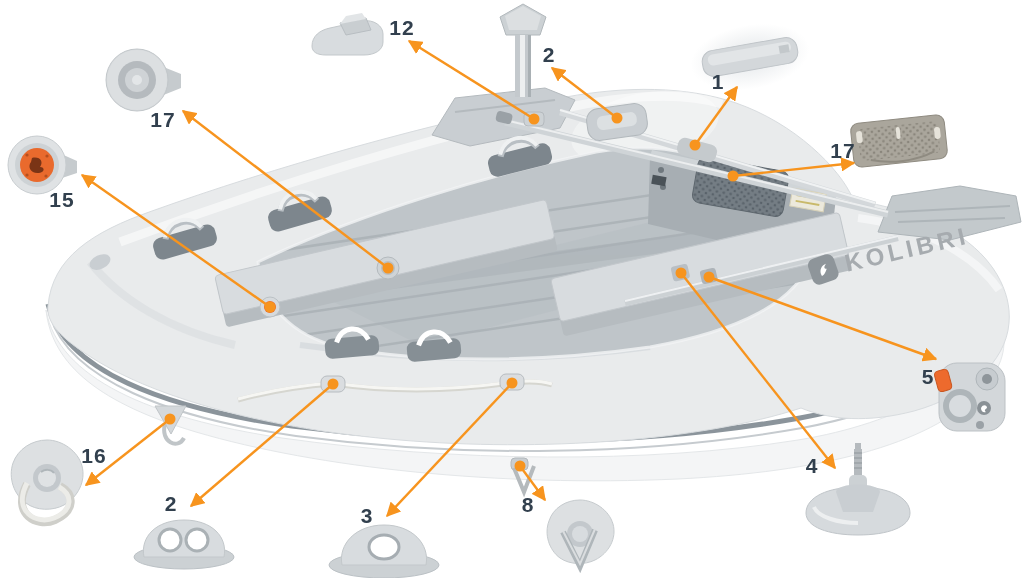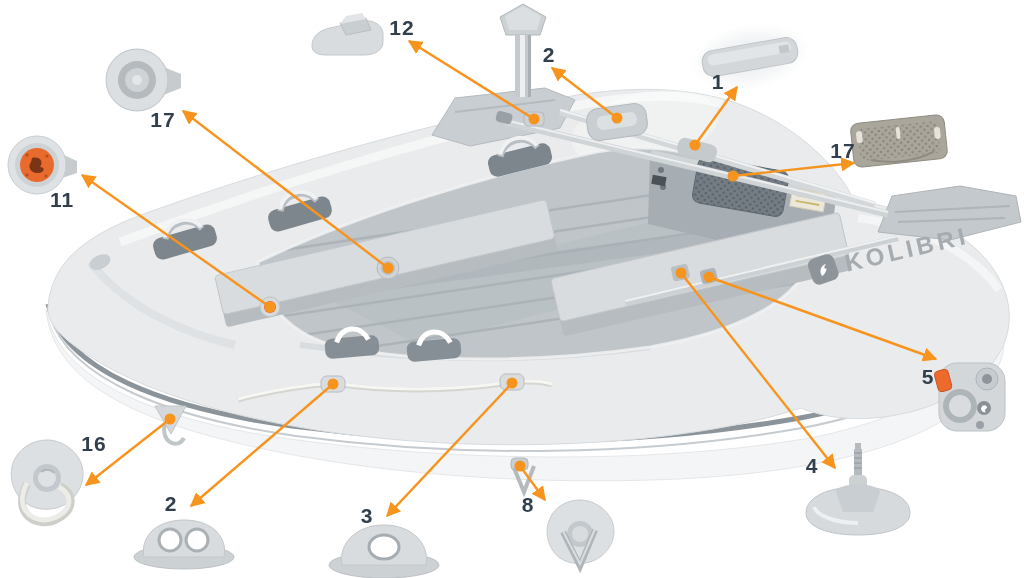"11" div.num { text: 11 -> 15 }
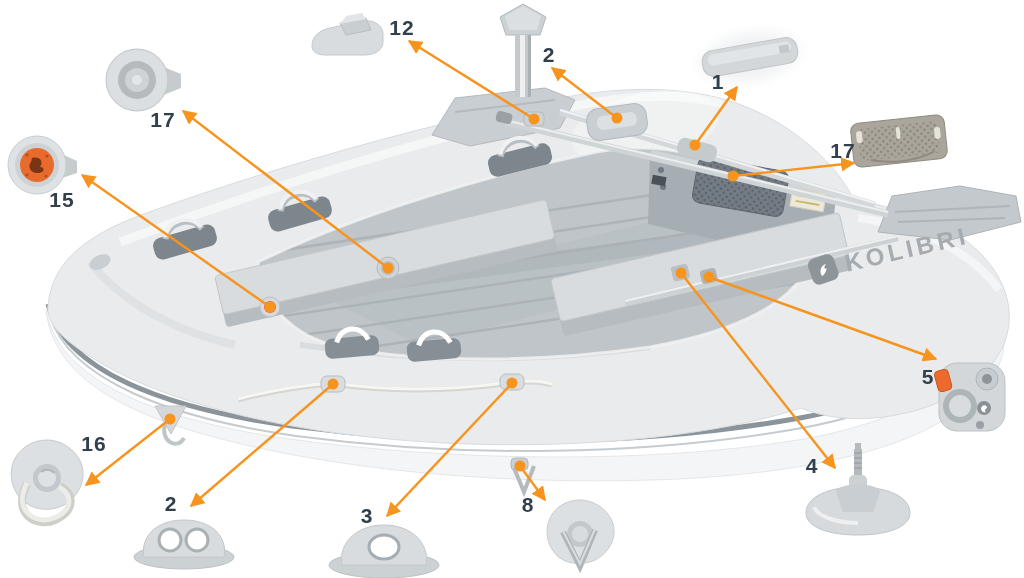"16" div.num { top: 444px -> 456px }
